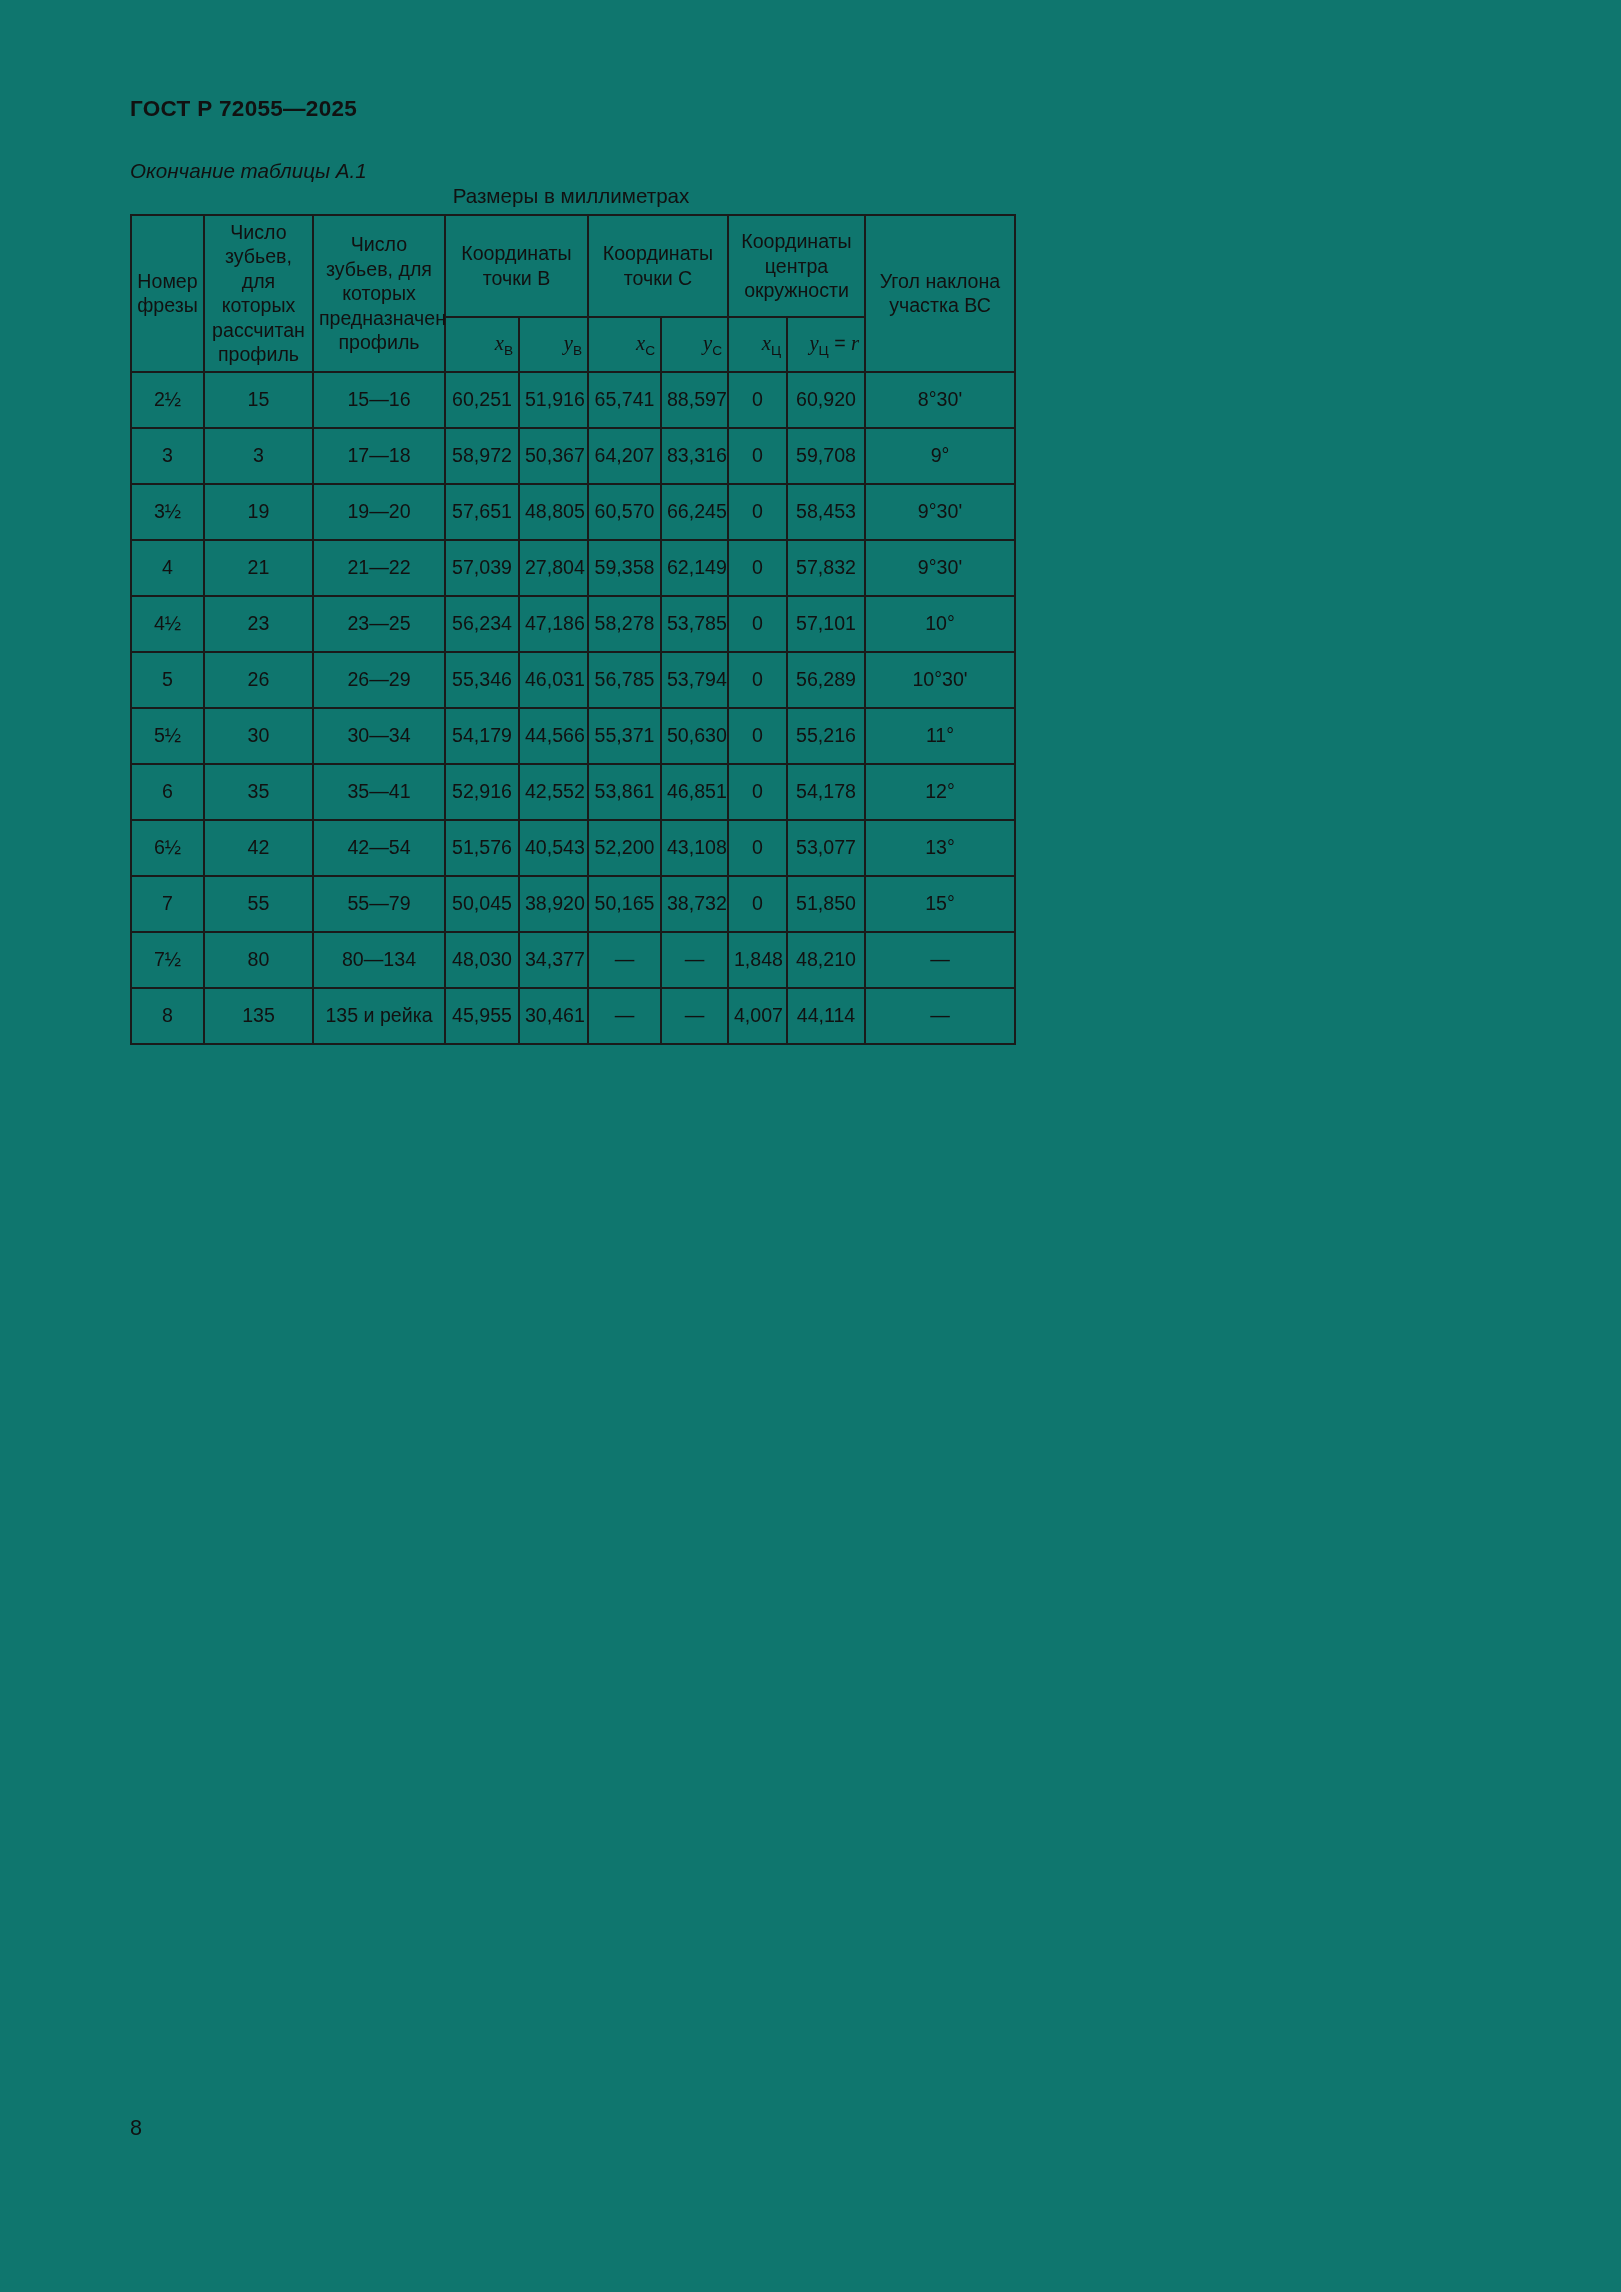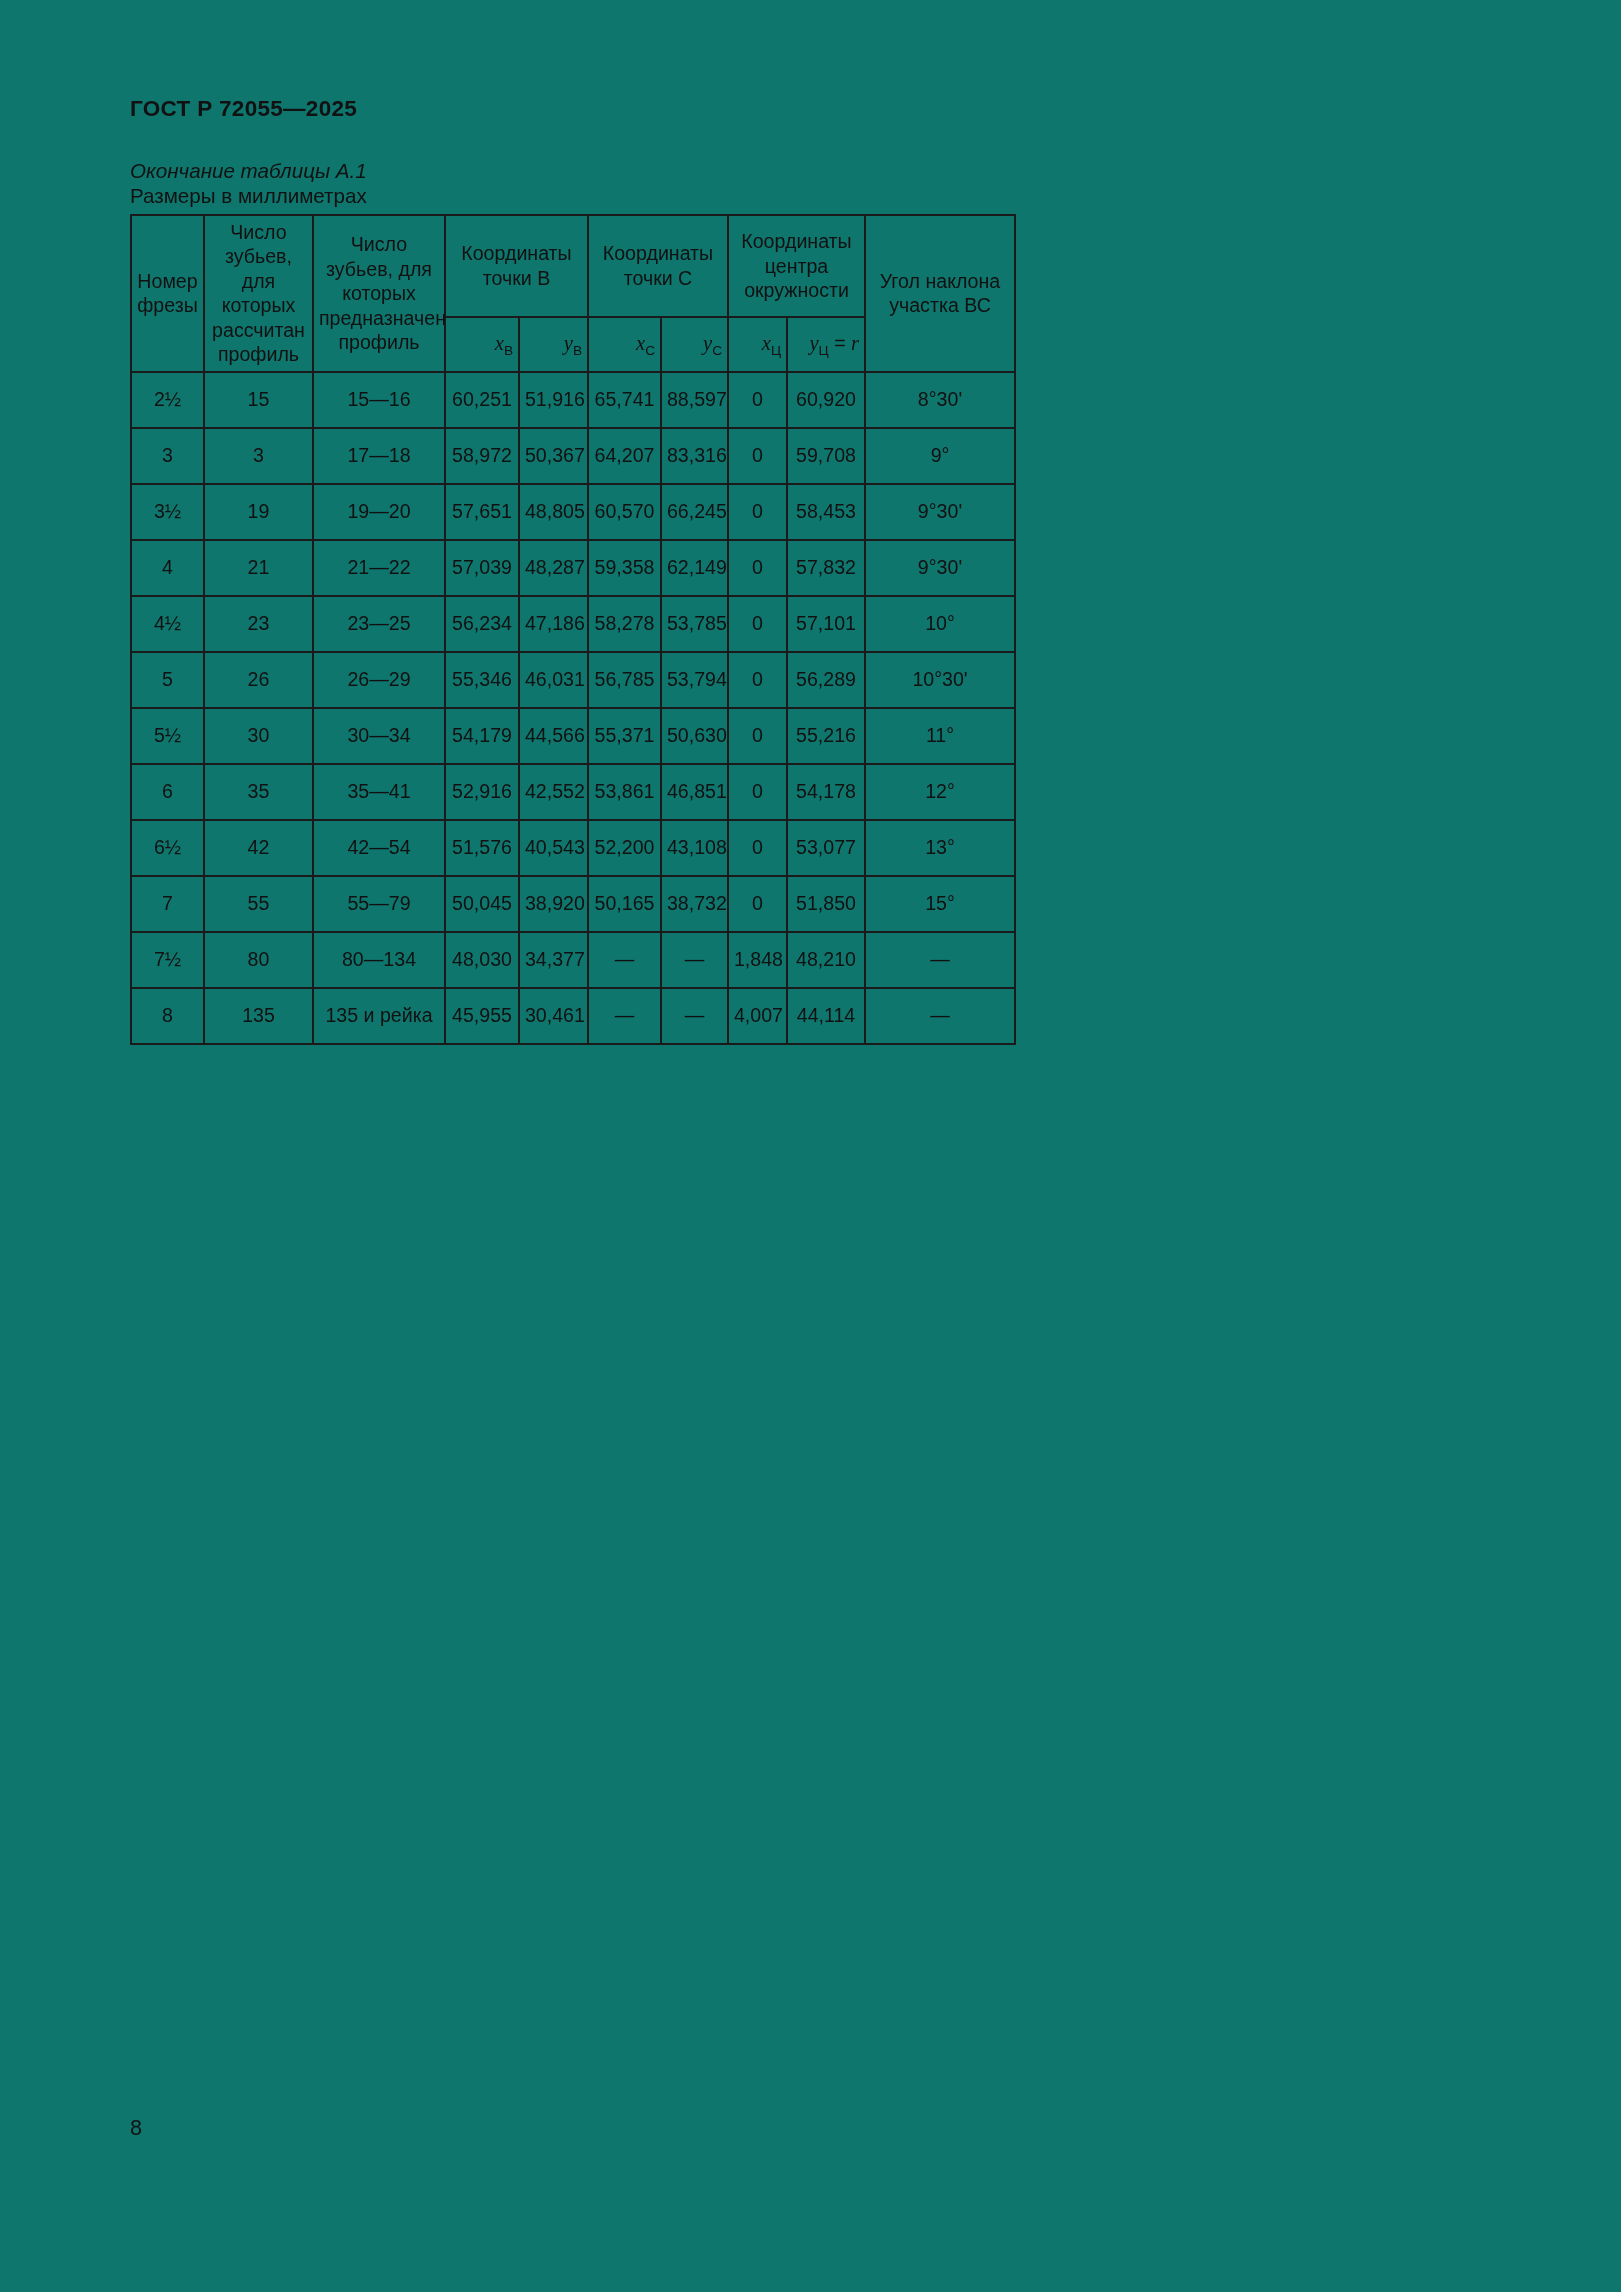"Размеры в миллиметрах" .units-note { text-align: left -> center }
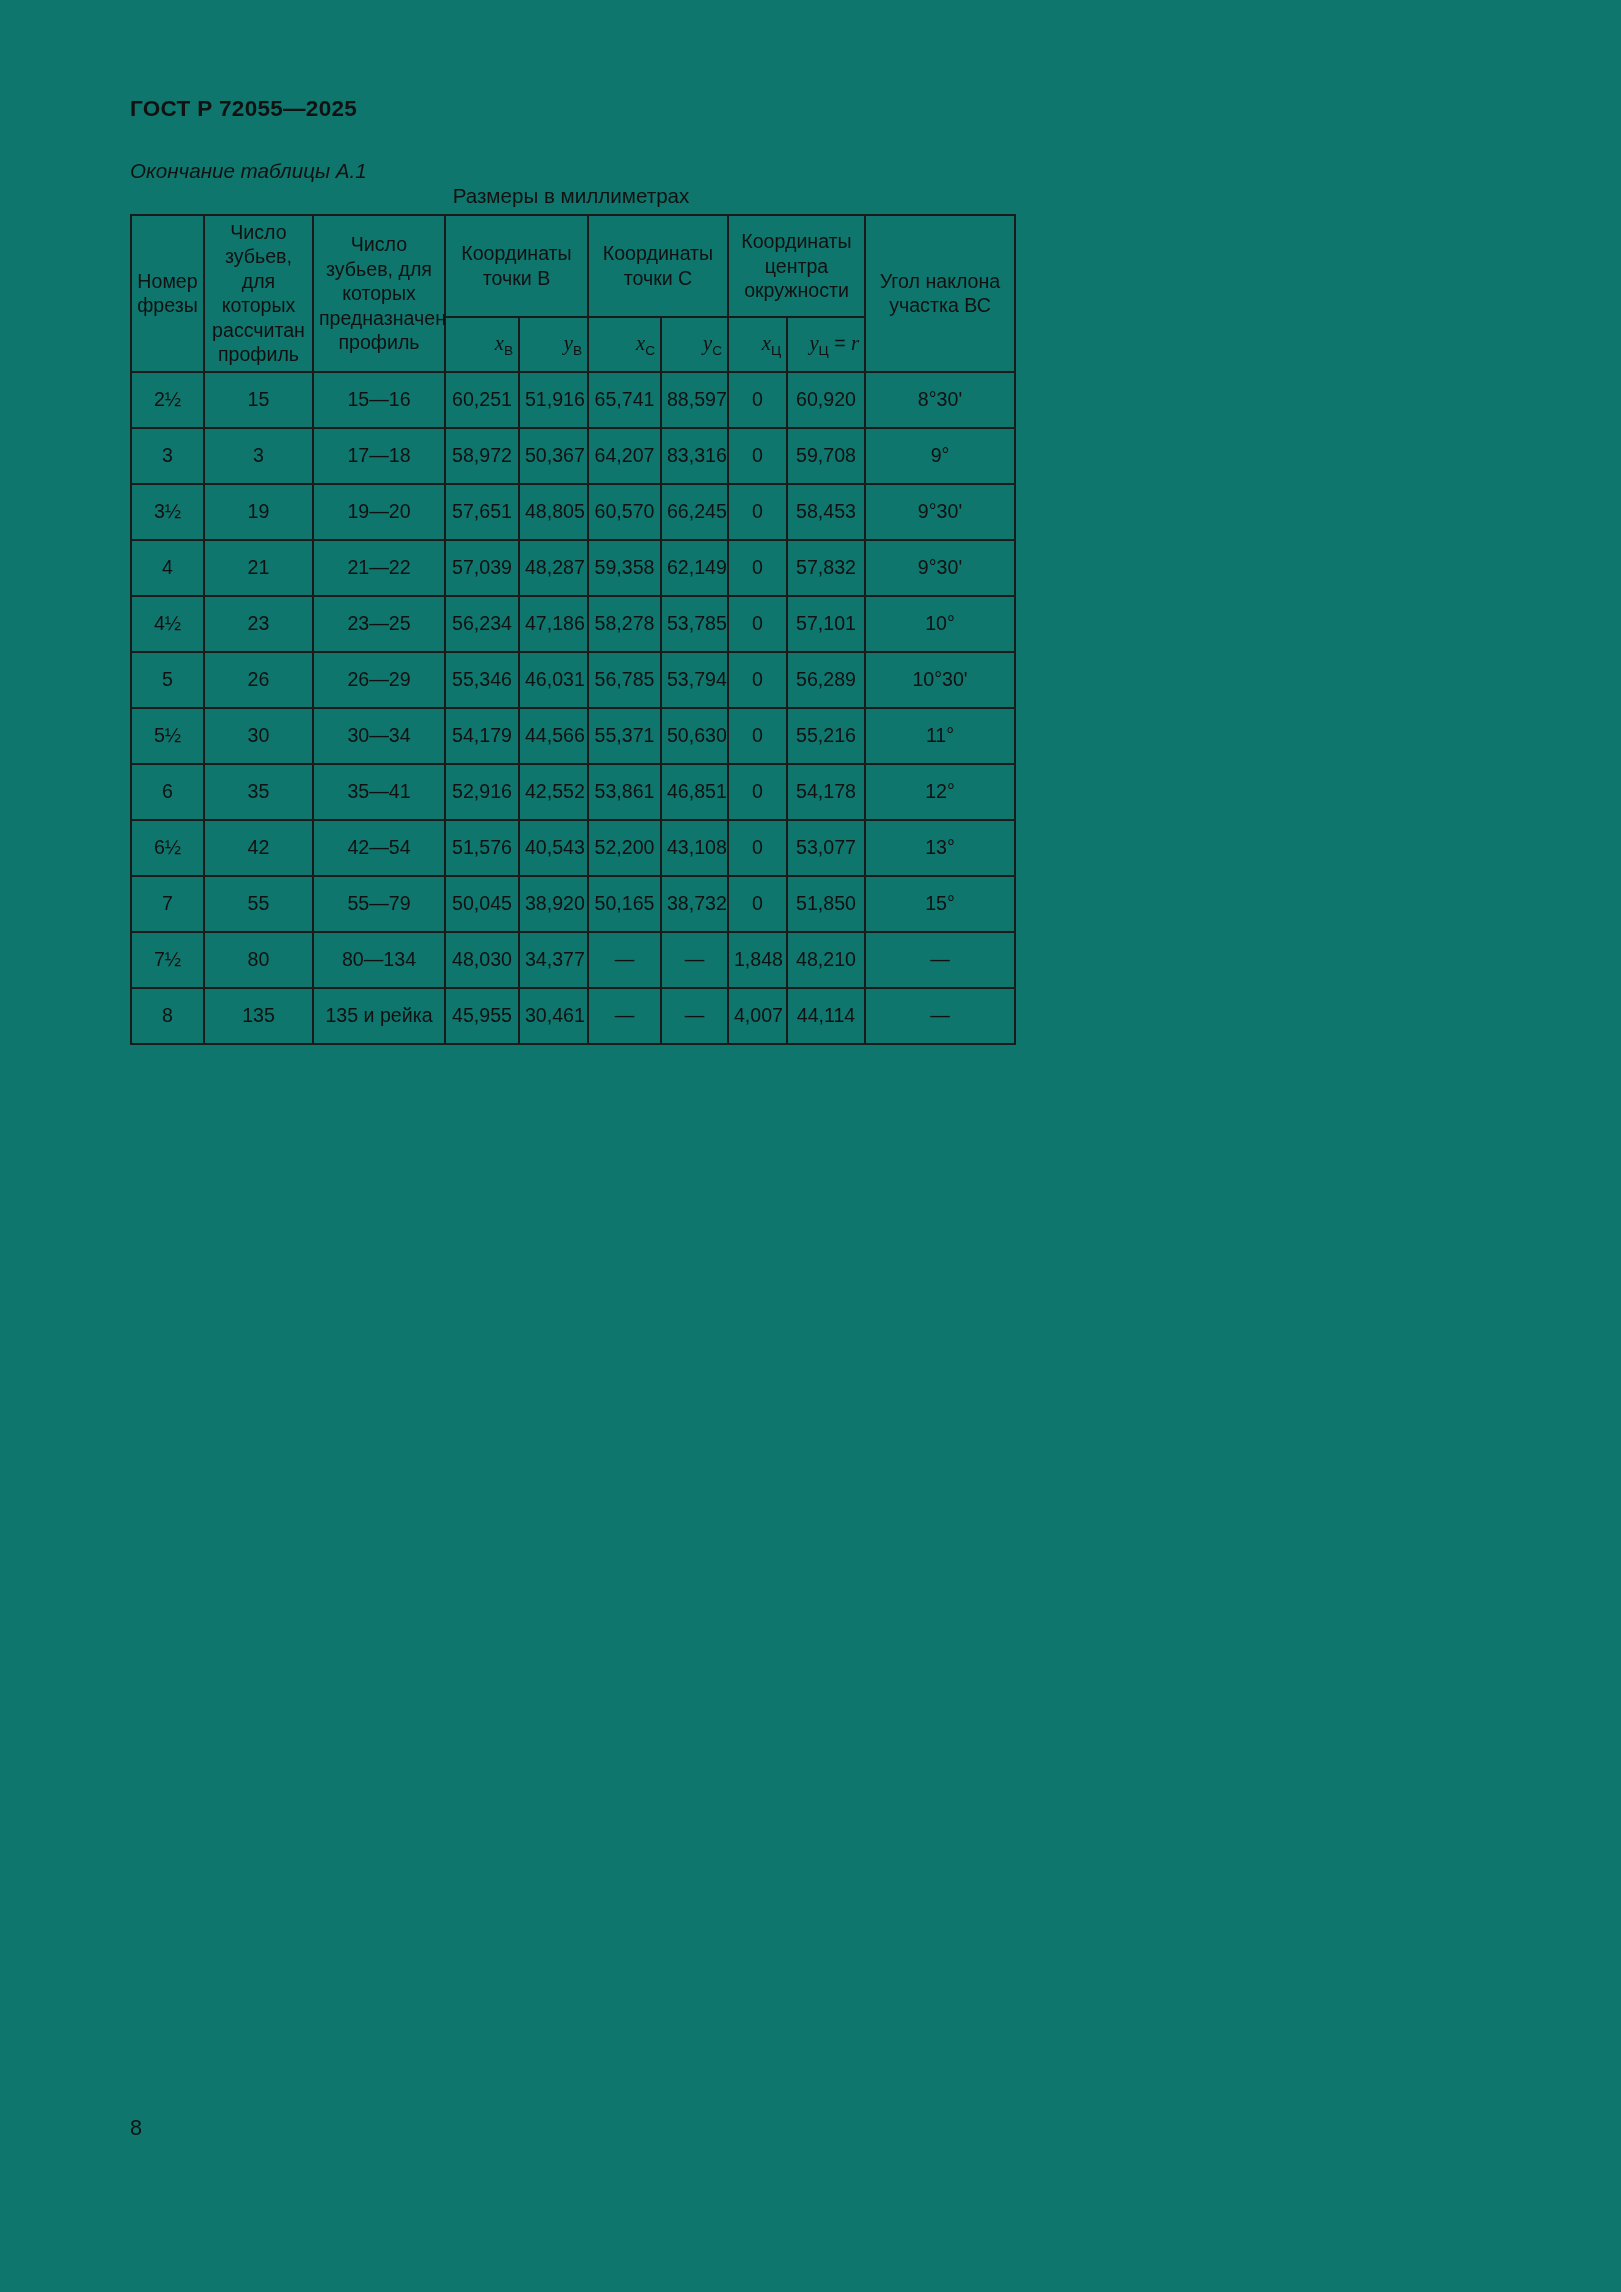"48,287" td { text: 48,287 -> 27,804 }
